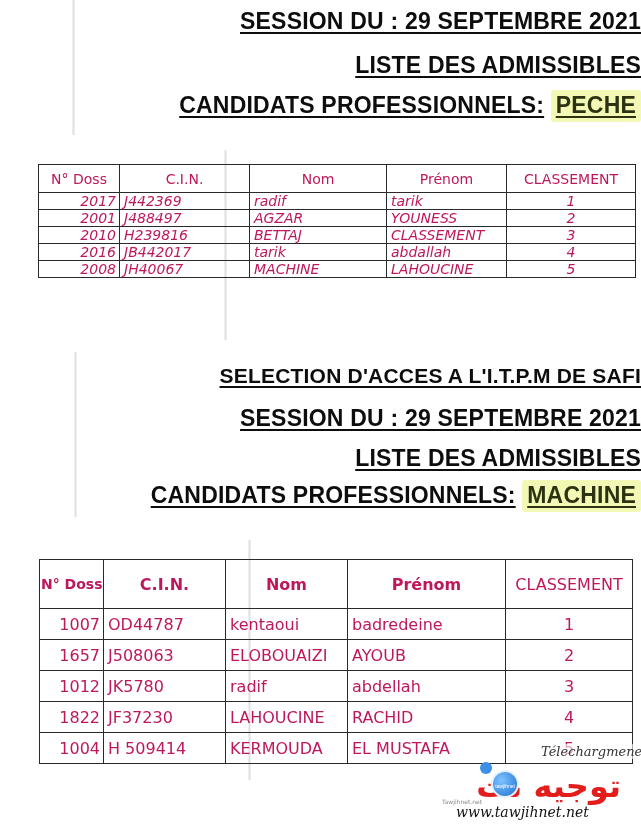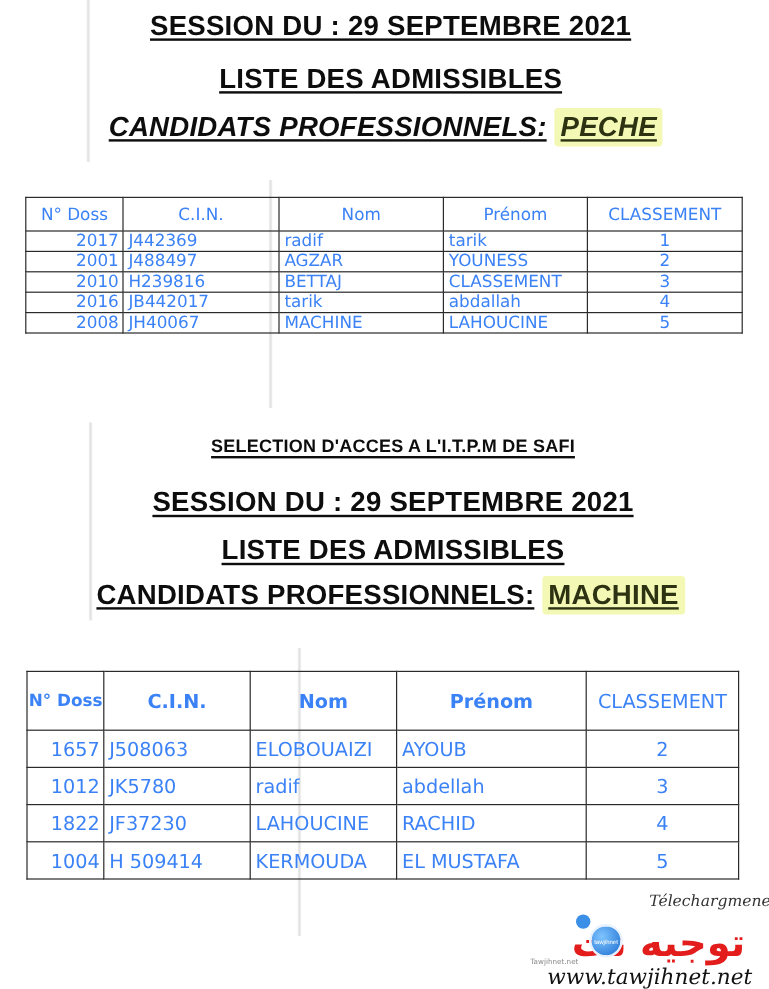"SESSION DU : 29 SEPTEMBRE" .heading { text-align: center -> right }
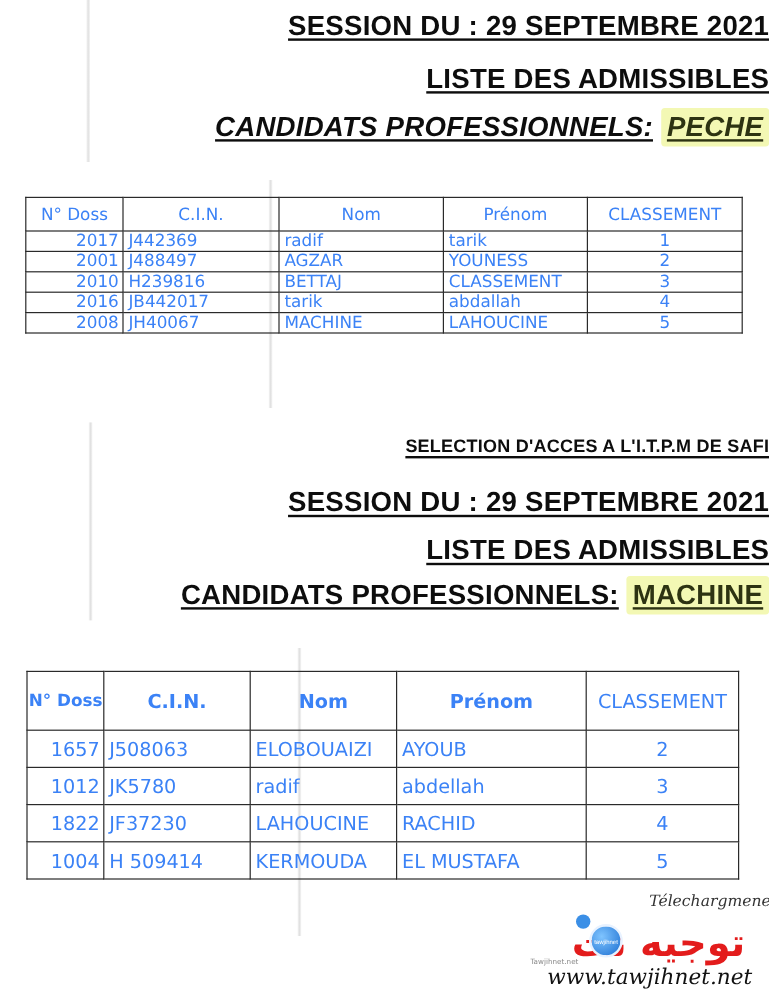"CANDIDATS PROFESSIONNELS: PECHE" div.heading { font-style: italic -> none }
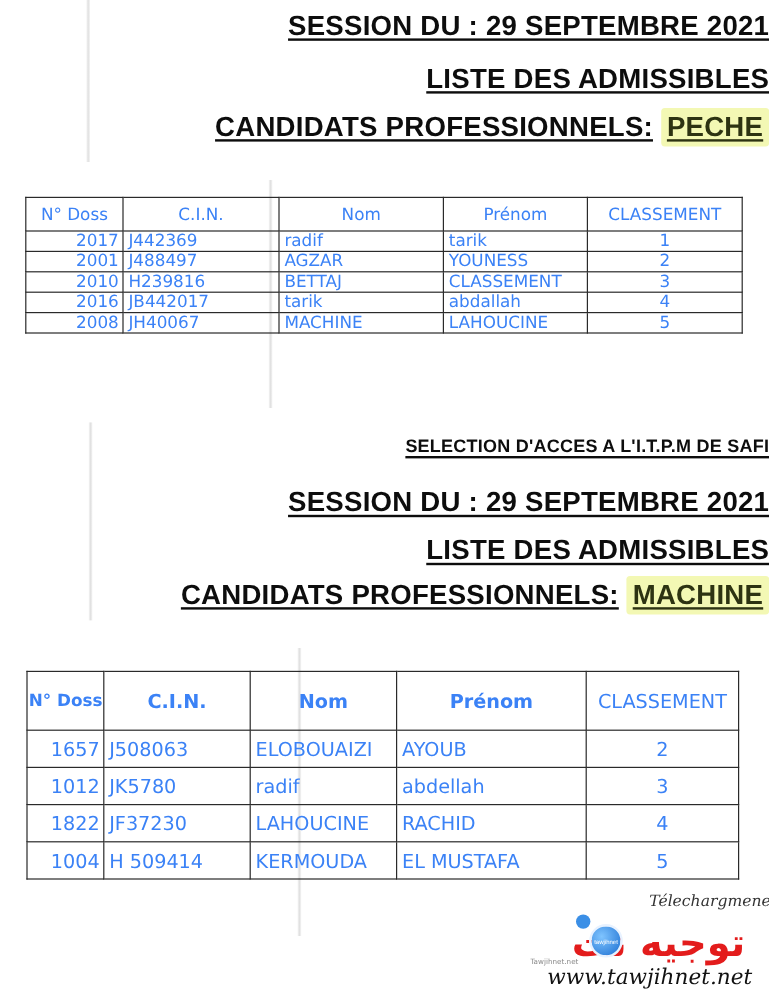"N° Doss" table.grid { color: #3b82f6 -> #be185d; margin-left: none -> 17px }
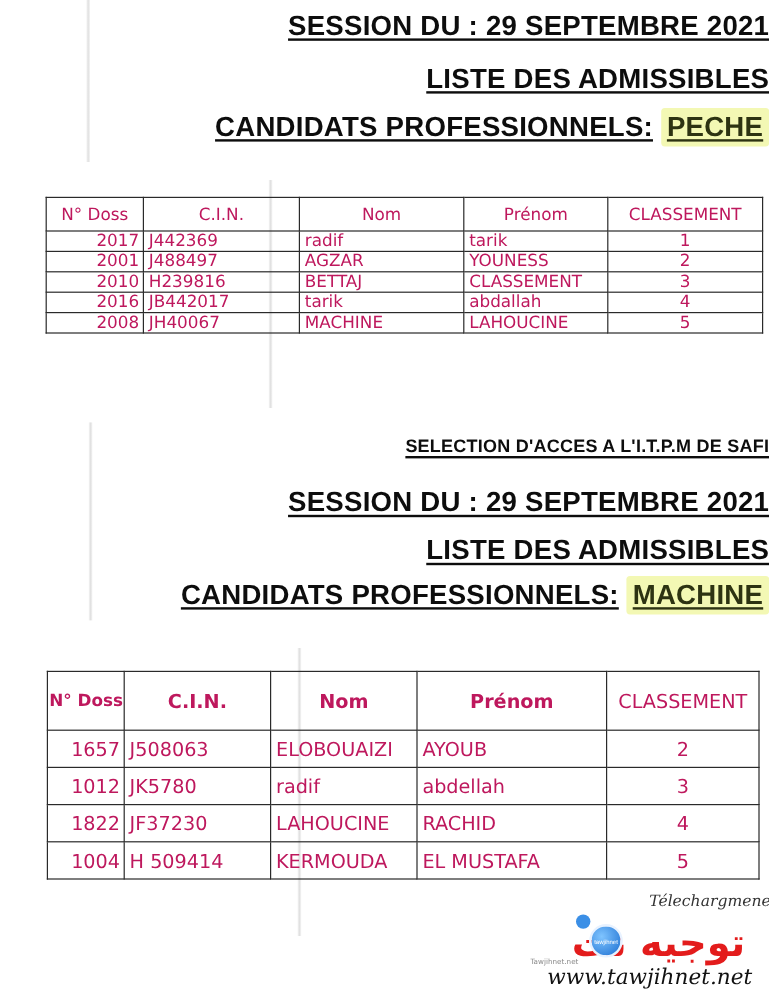"2017" #t1 td { font-style: none -> italic }
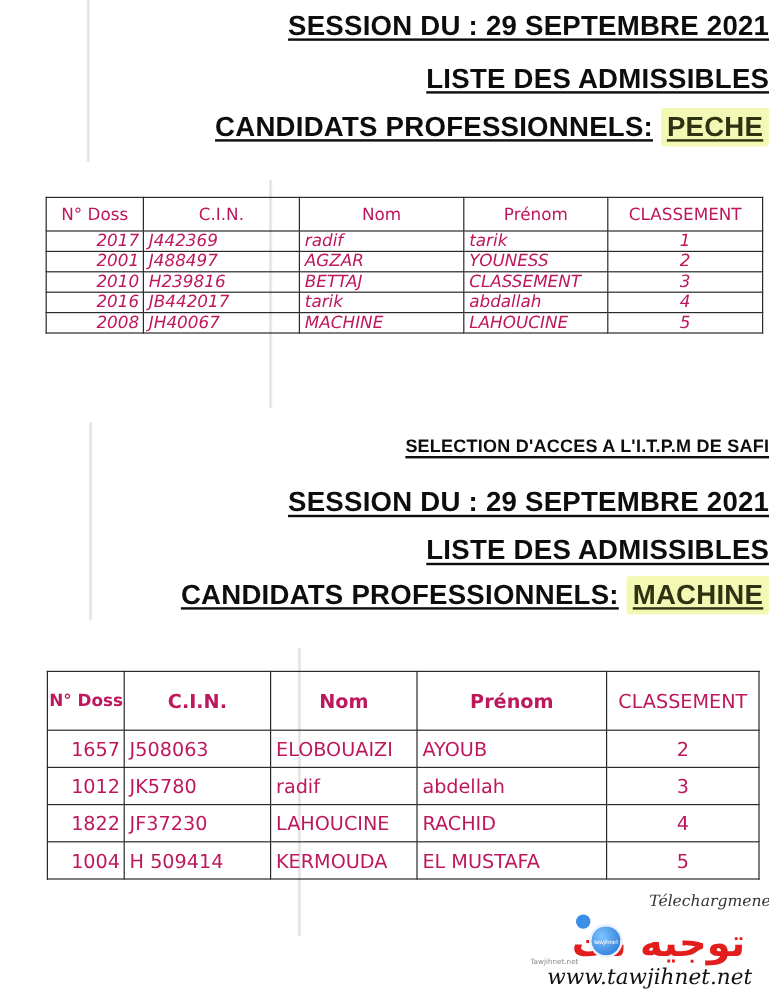"SELECTION D'ACCES A L'I.T.P.M DE" div.heading { font-size: 15px -> 21px }
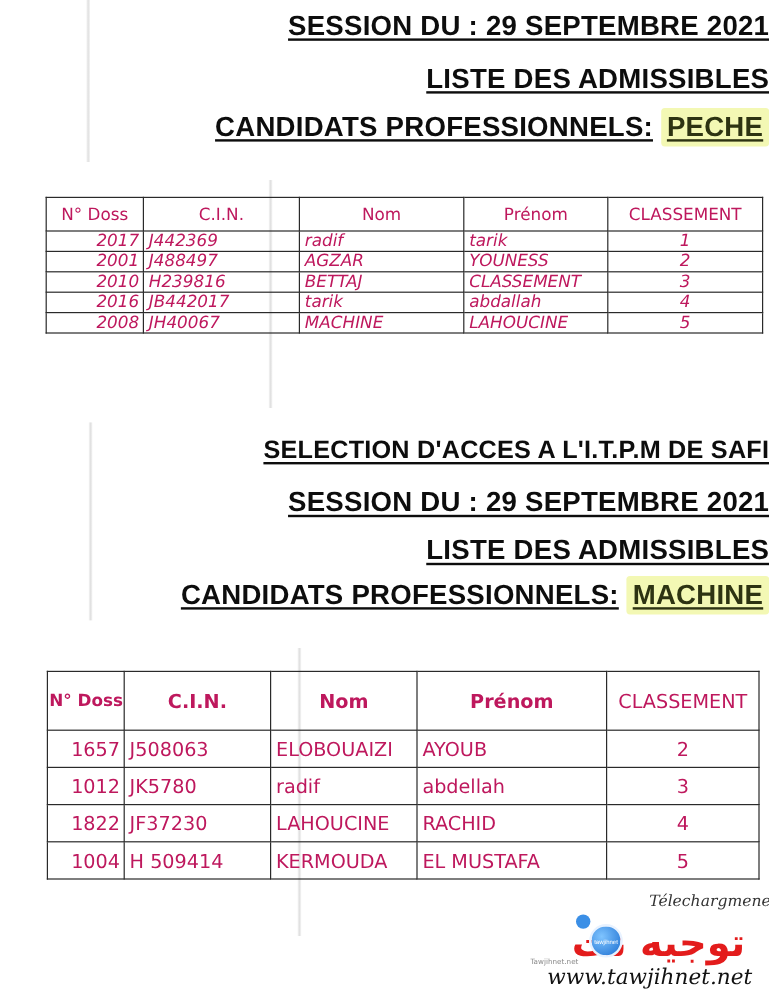"1007" tr { html: none -> <tr> <td>1007</td> <td>OD44787</td> <td>kentaoui</td> <td>badredeine</td> <td>1</td> </tr> }
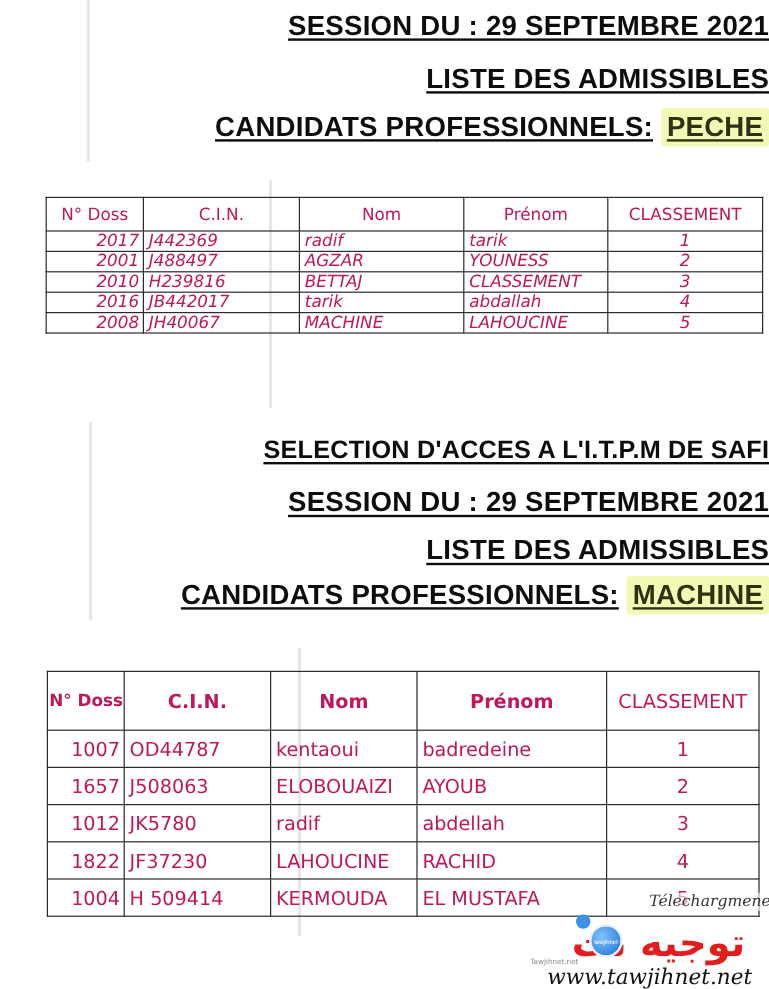"www.tawjihnet.net" .logo-url { font-size: 18px -> 14px }
